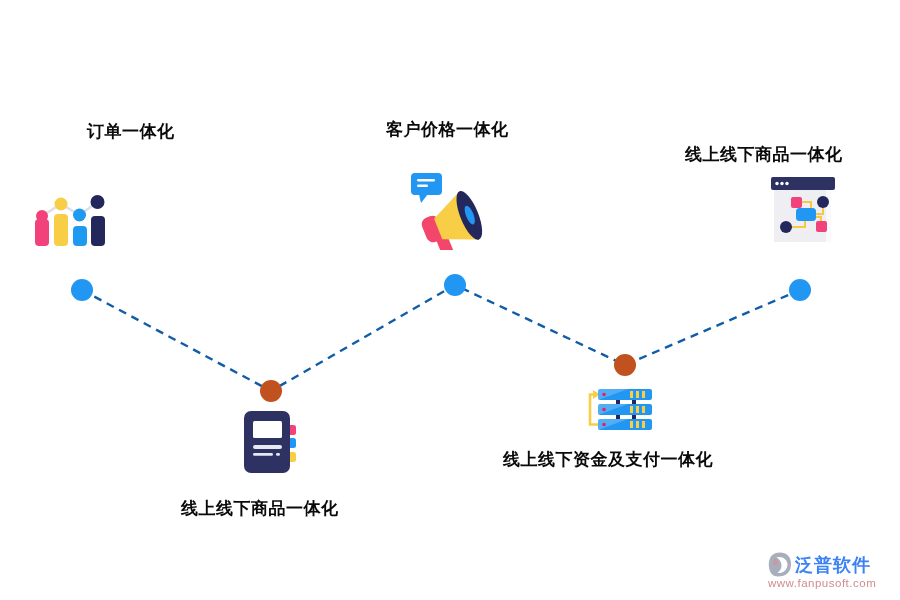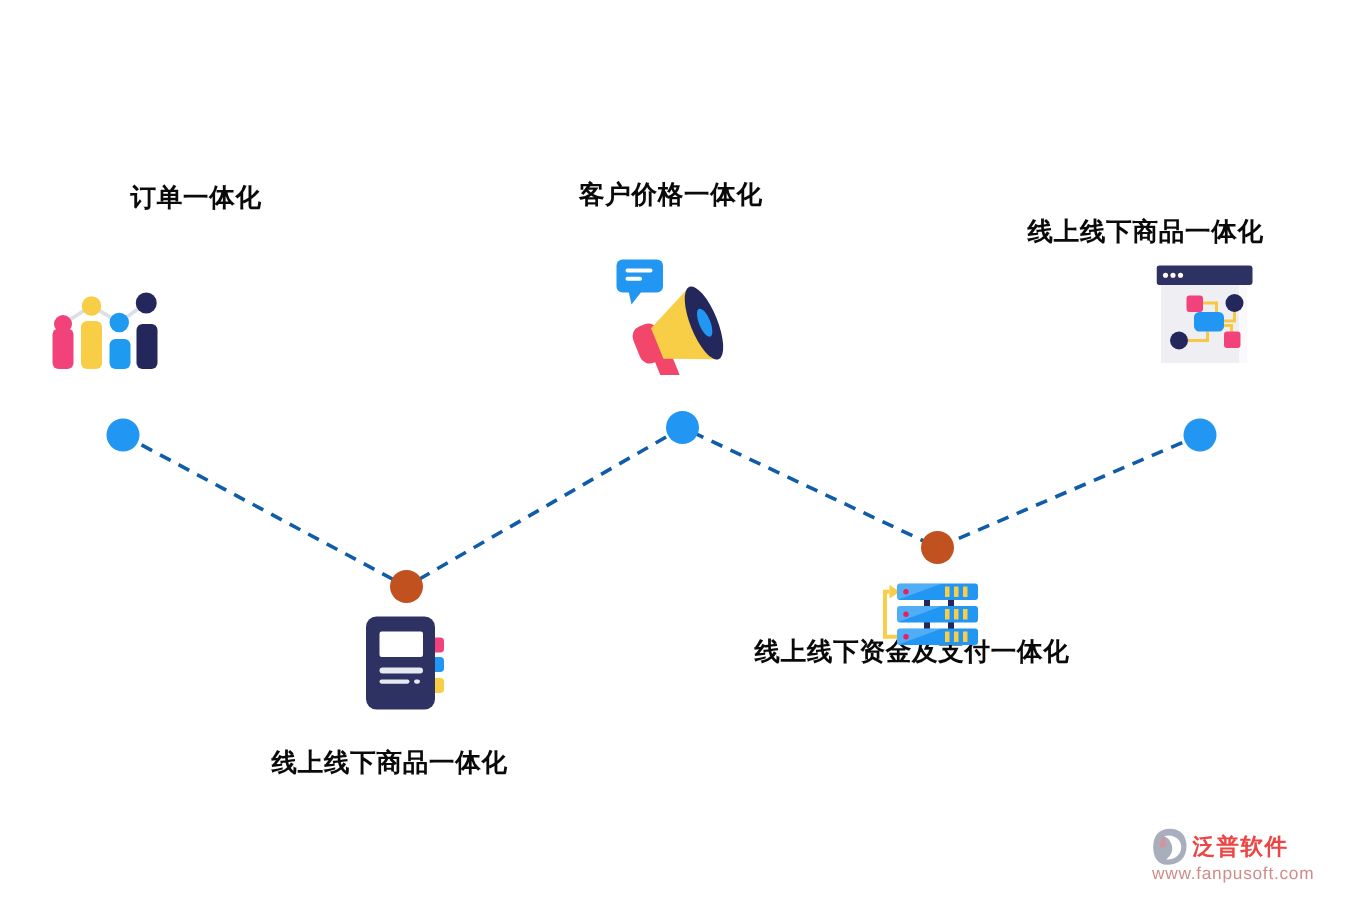"线上线下资金及支付一体化" div.node-label { top: 423px -> 448px }
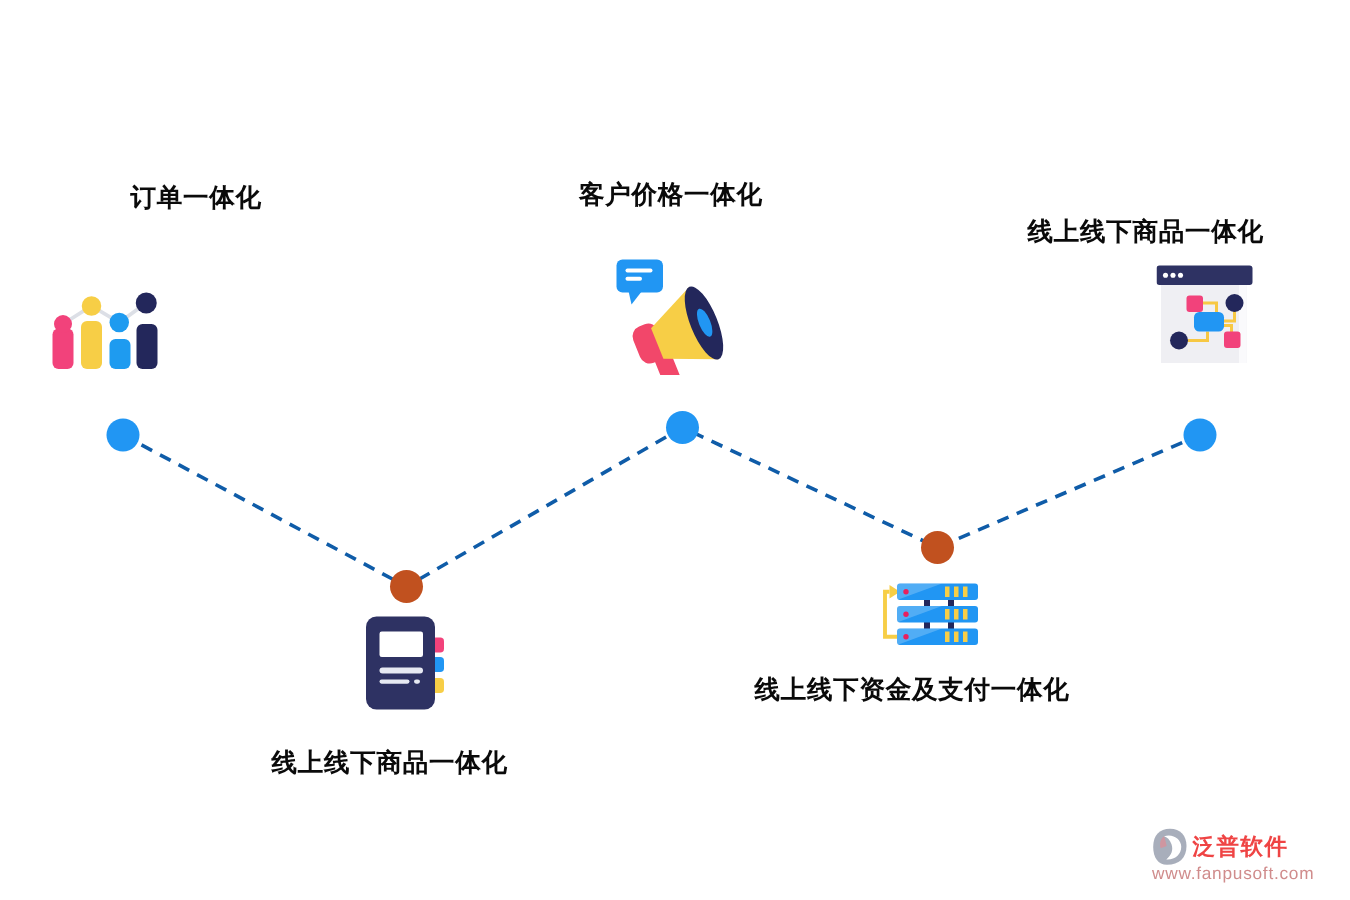"泛普软件" .wm-brand { color: #ef4444 -> #3b82f6; font-size: 15px -> 18px }
